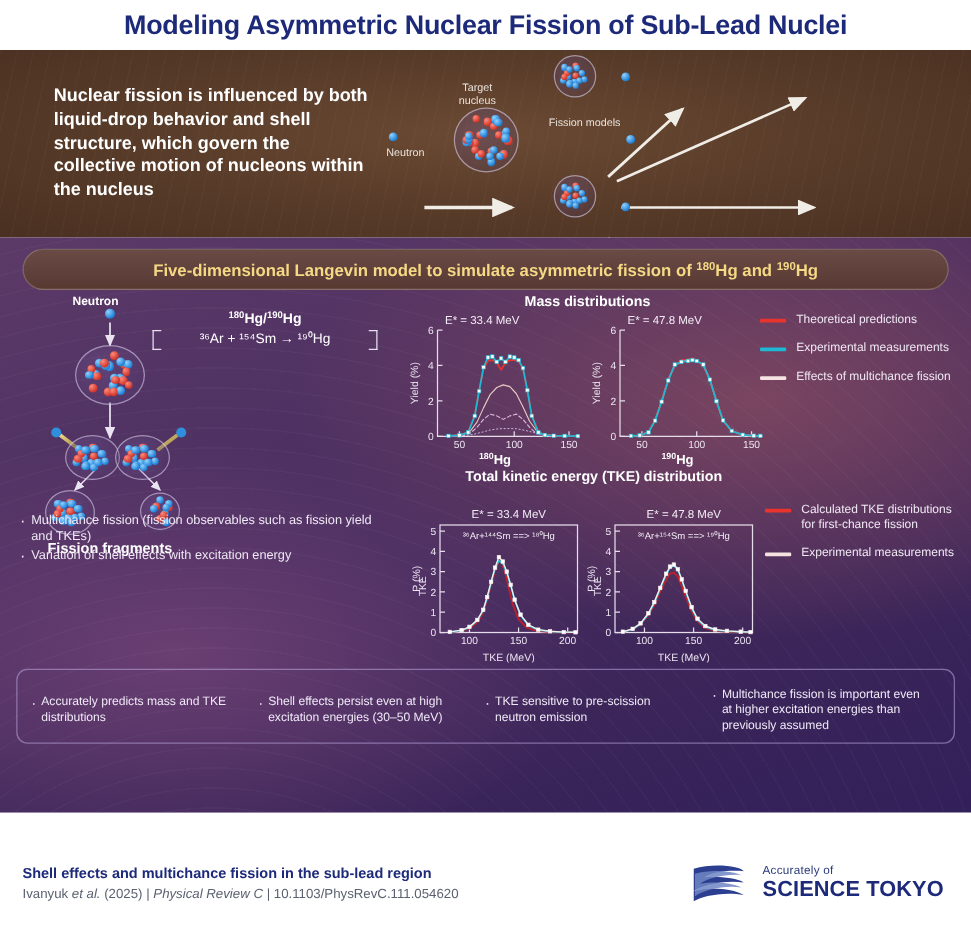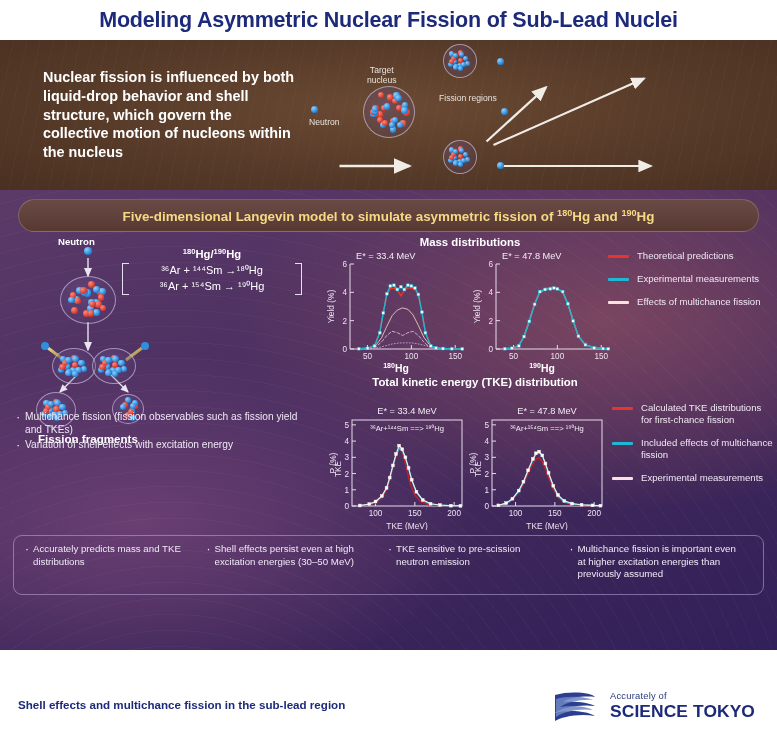"Fission regions" div.nuc-label { text: regions -> models }
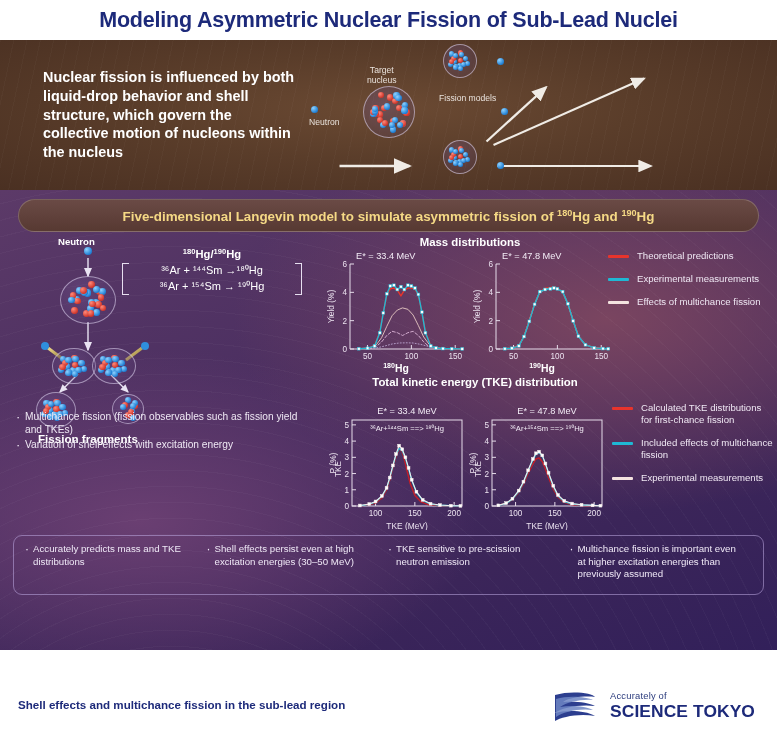"³⁶Ar + ¹⁴⁴Sm →¹⁸⁰Hg" div.eq-row { html: <div>³⁶Ar + ¹⁴⁴Sm →¹⁸⁰Hg</div> -> none }
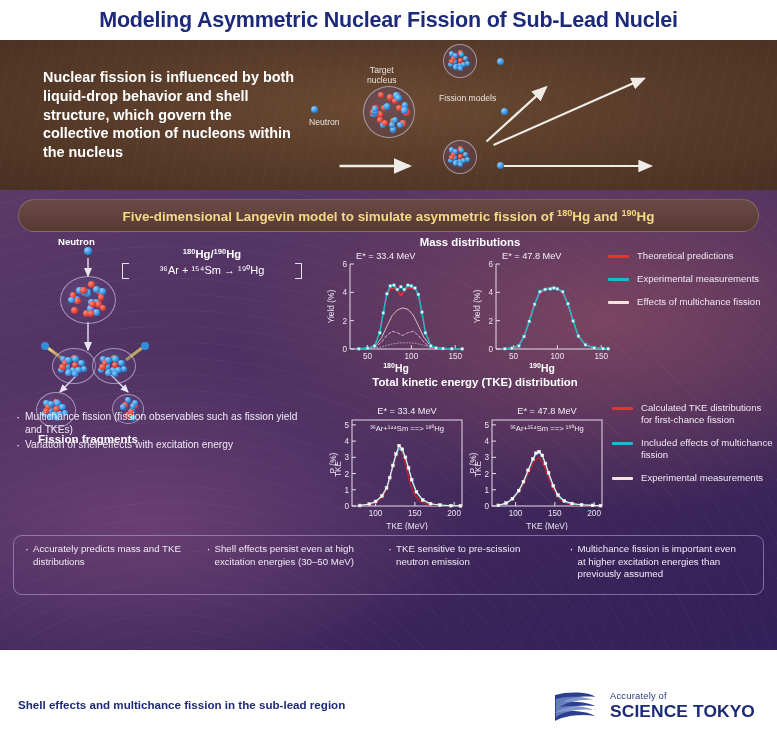"Included effects of multichance fission" div.legend-row { html: <div> <div></div> <div>Included effects of multichance fission</div> </div> -> none }
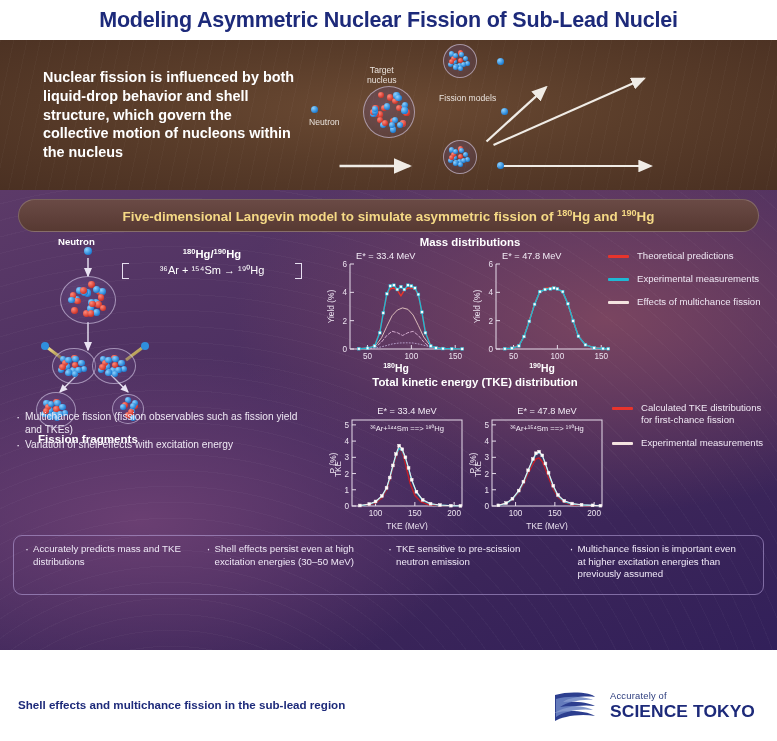"Accurately predicts mass and TKE" .findings { align-items: none -> center }
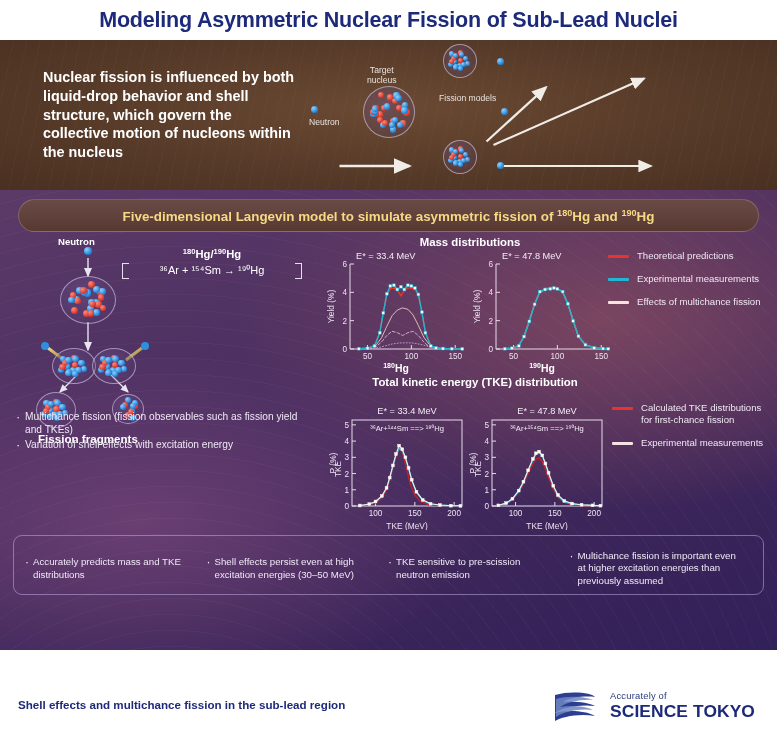"Ivanyuk et al. (2025) |" div.foot-sub { html: none -> <div> <span>Ivanyuk <em>et al.</em> (2025)</span><span> | </span><em>Physical Review C</em><span> | </span><span>10.1103/PhysRevC.111.054620</span> </div> }
